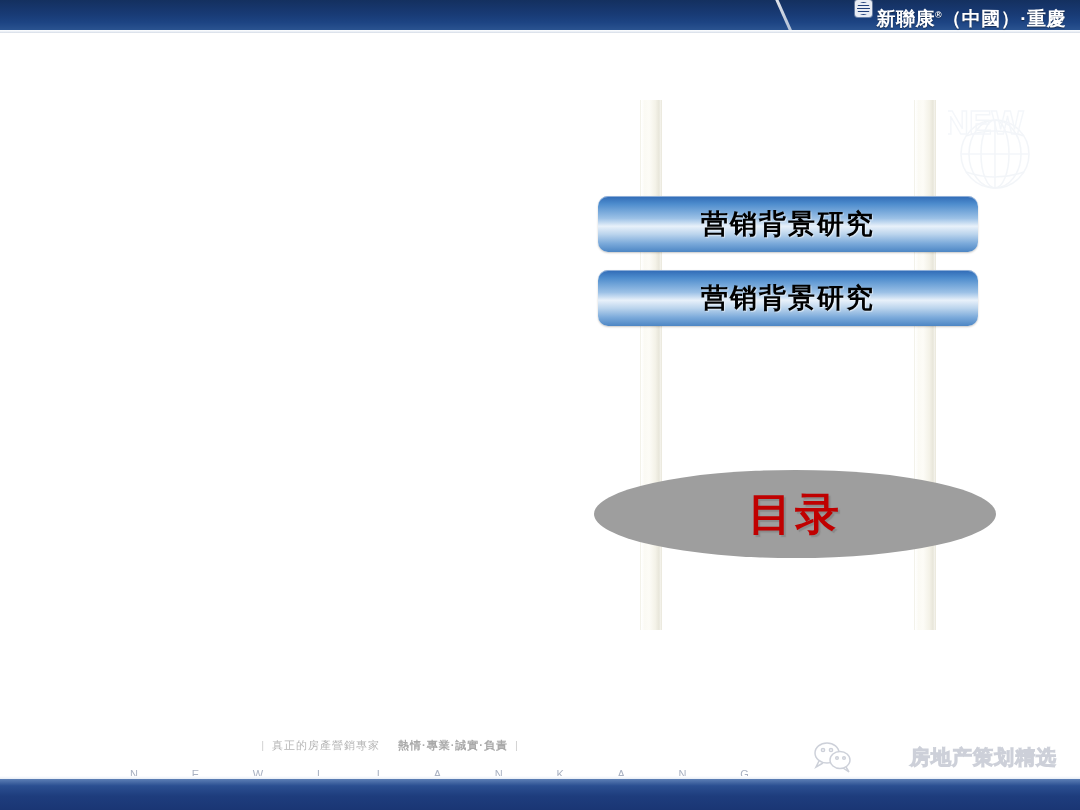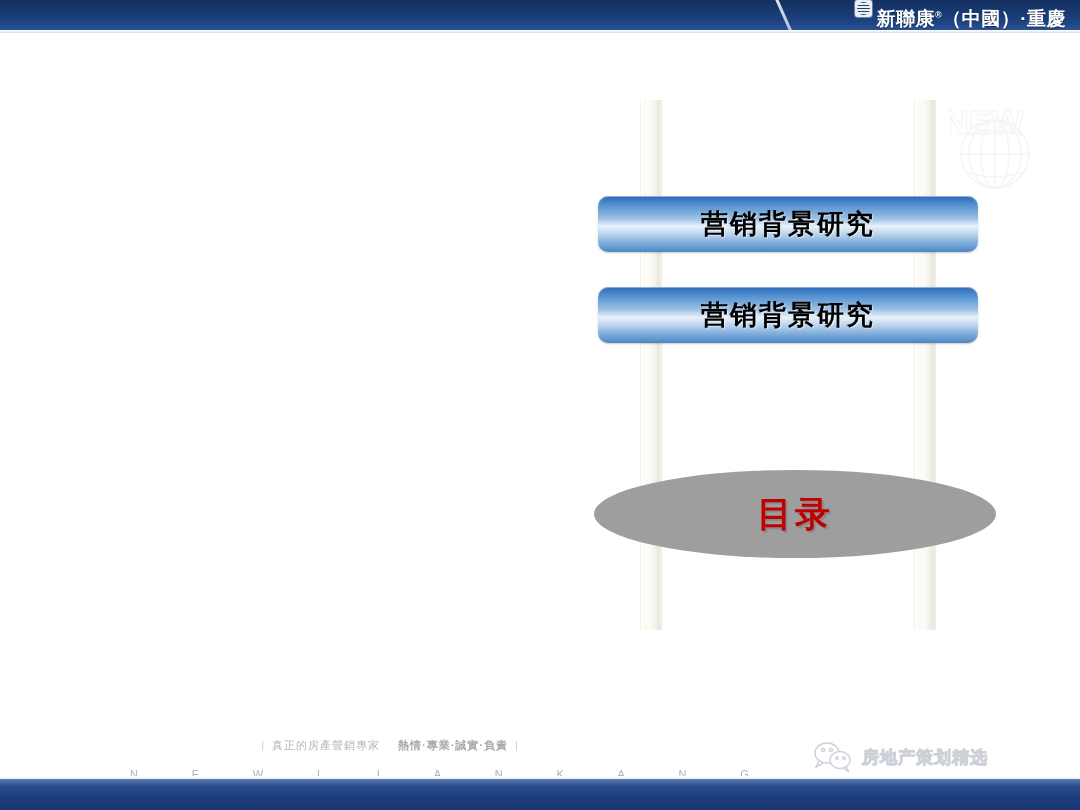"营销背景研究" .menu-item { margin-bottom: 35px -> 18px }
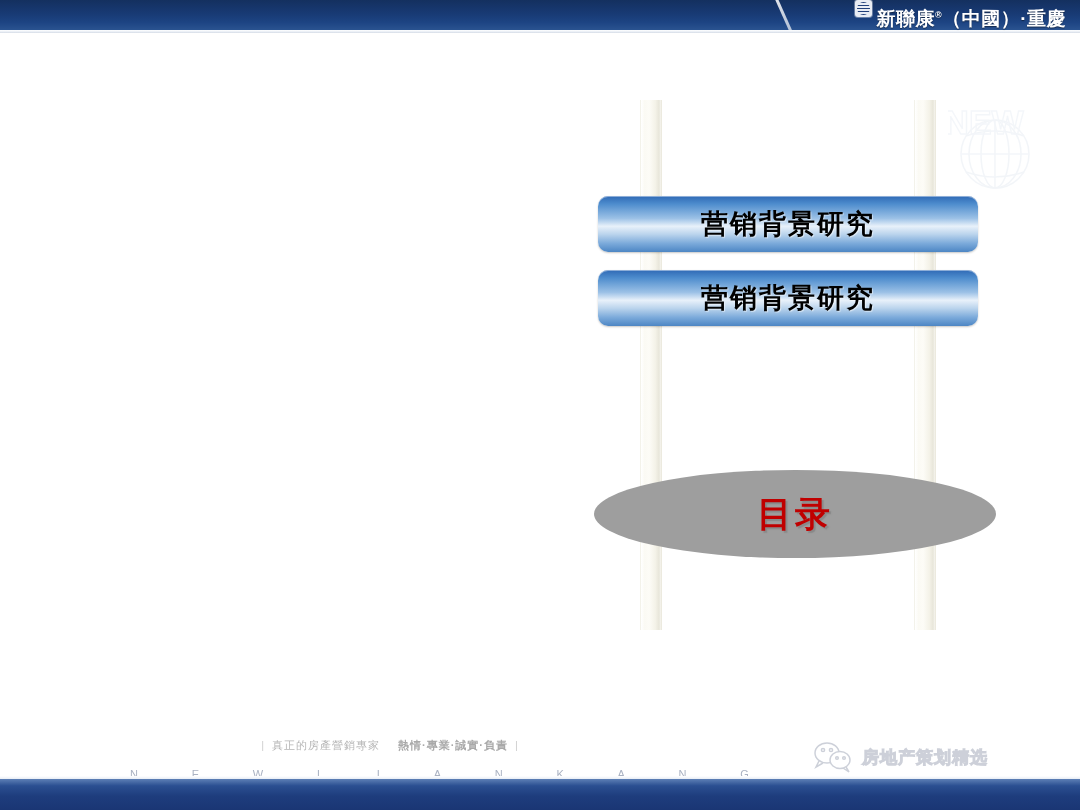"目录" .toc-label { font-size: 35px -> 44px }
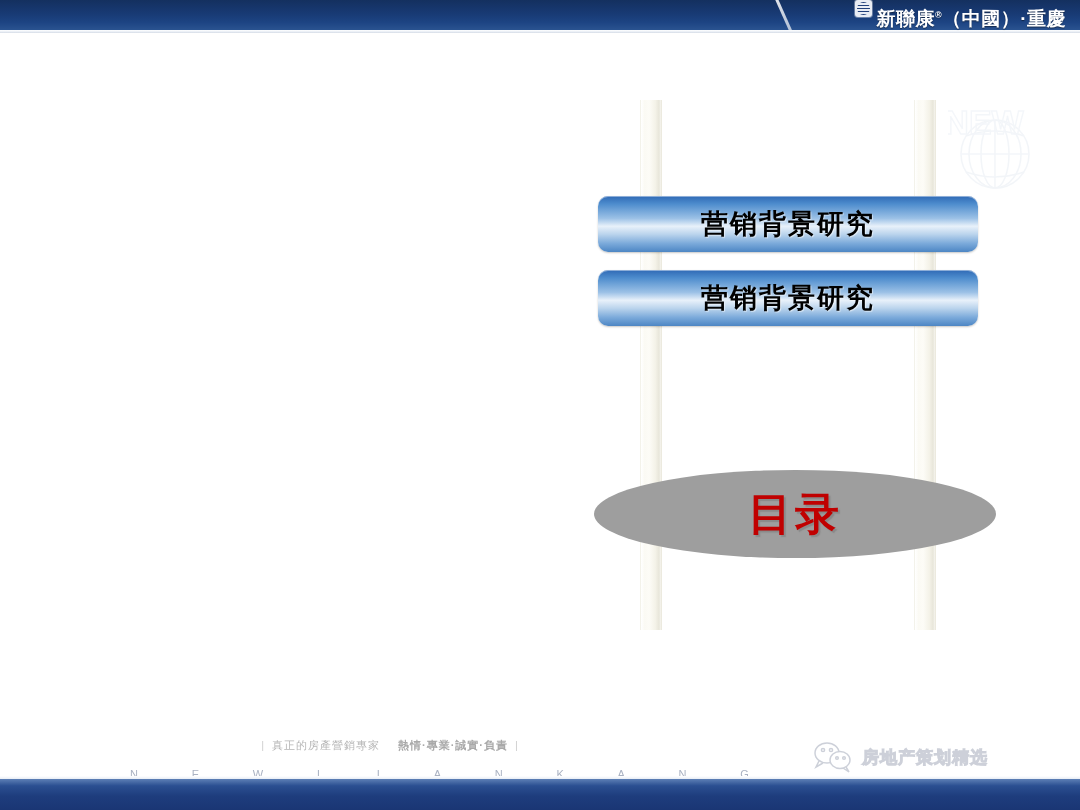"房地产策划精选" .wechat-wm-text { font-size: 17px -> 20px; margin-left: none -> 48px }
